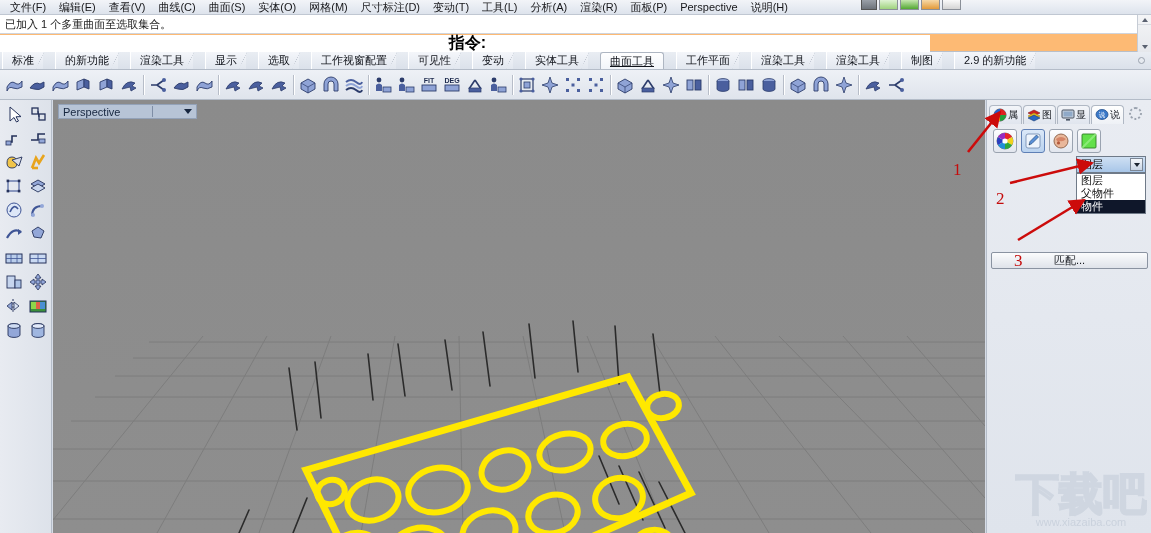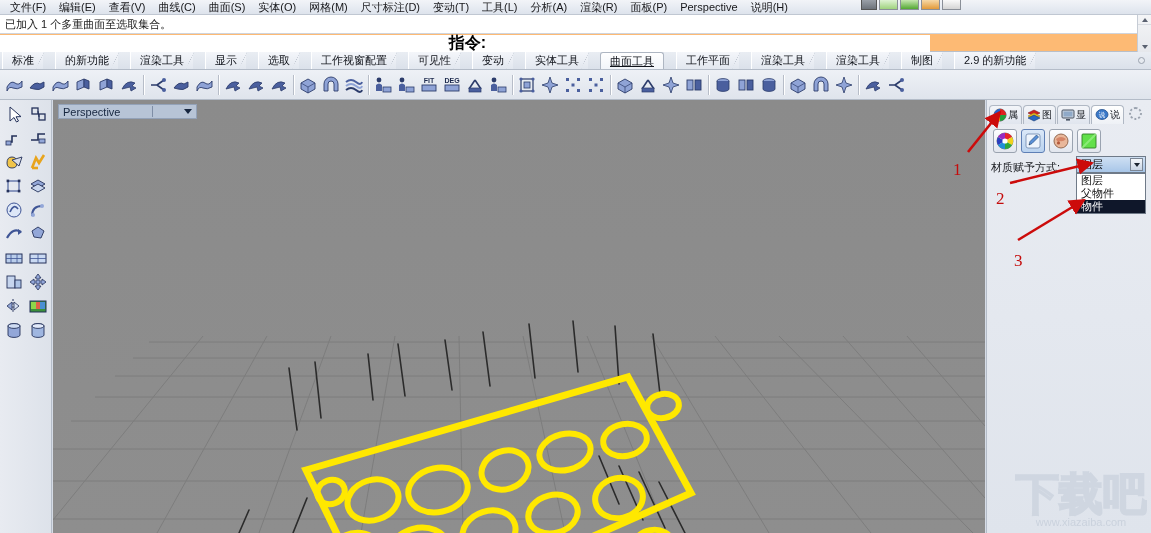"材质赋予方式:" div.fieldrow { html: <div> <span>材质赋予方式:</span> </div> -> none }
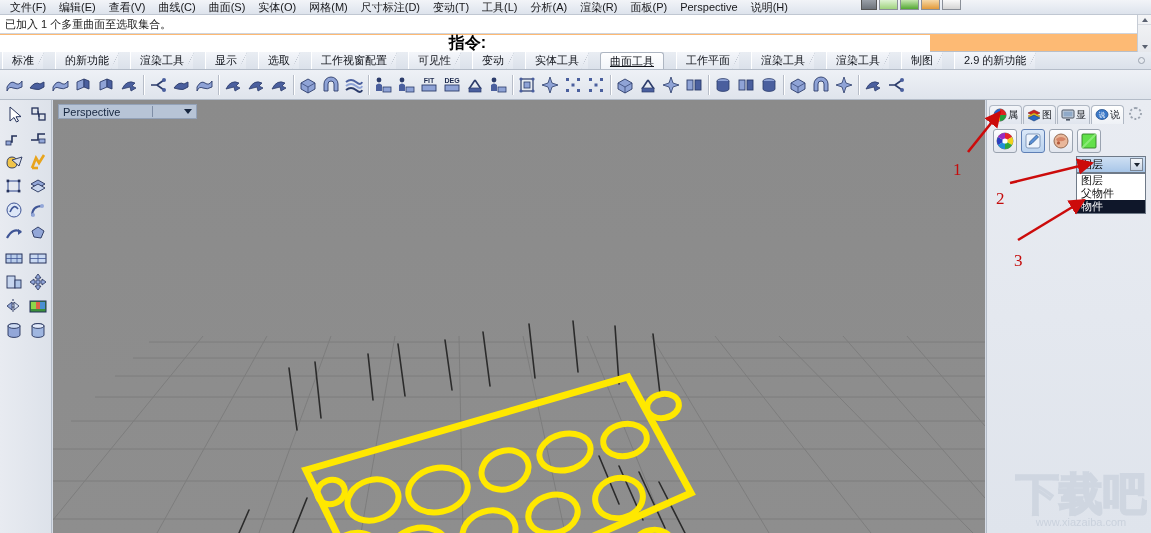"匹配..." div.matchbtn { html: none -> <div> <span>匹配...</span> </div> }
